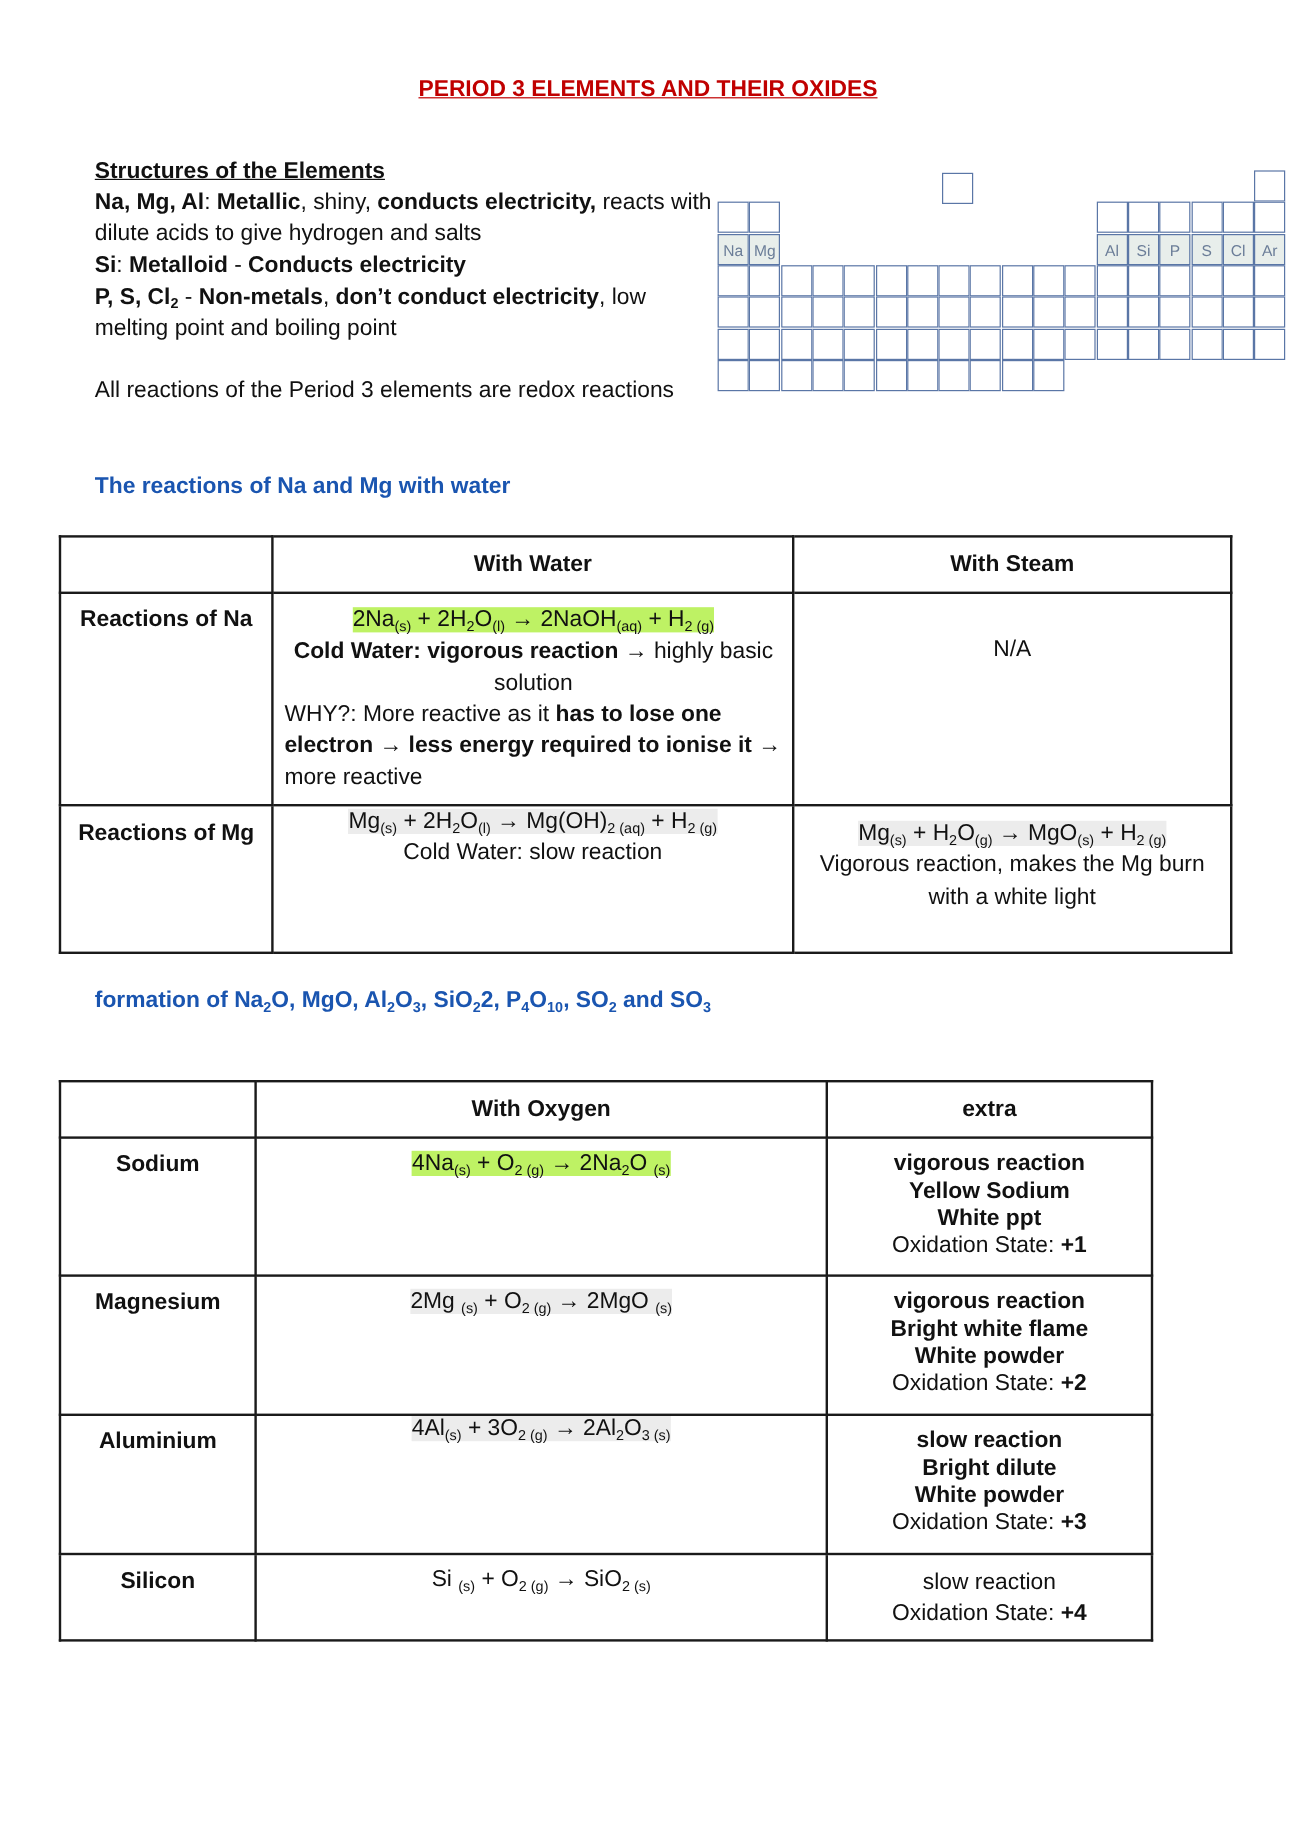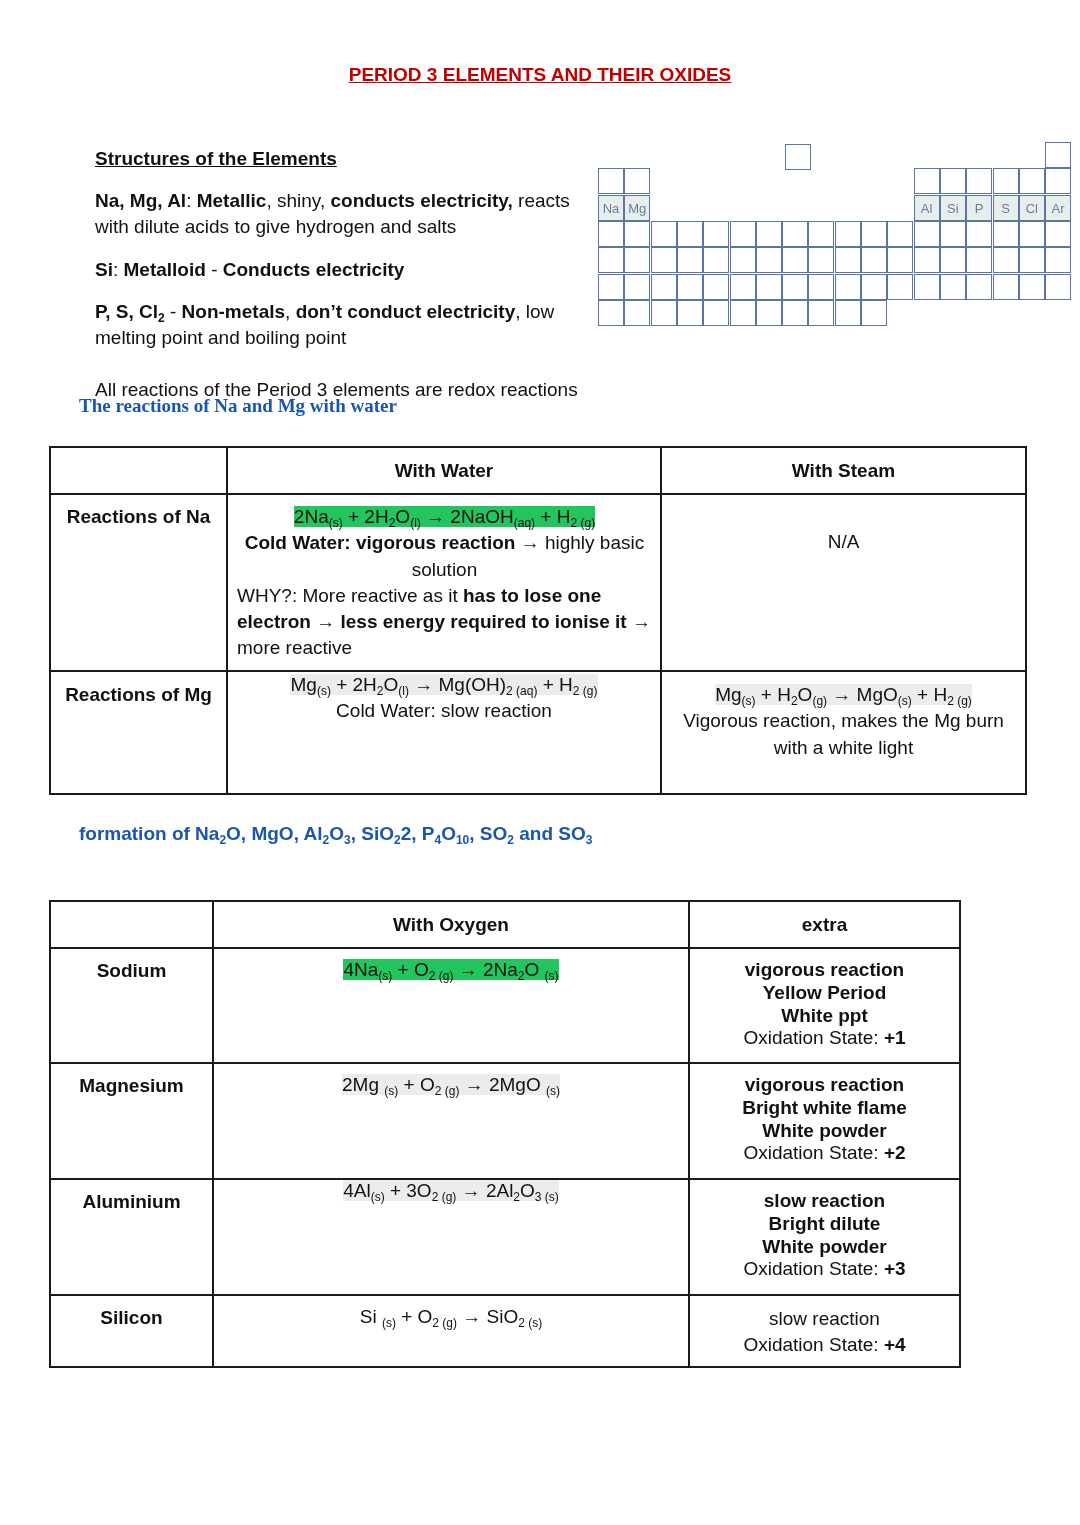"Structures of the Elements" .intro p { margin: 16px -> 0 }
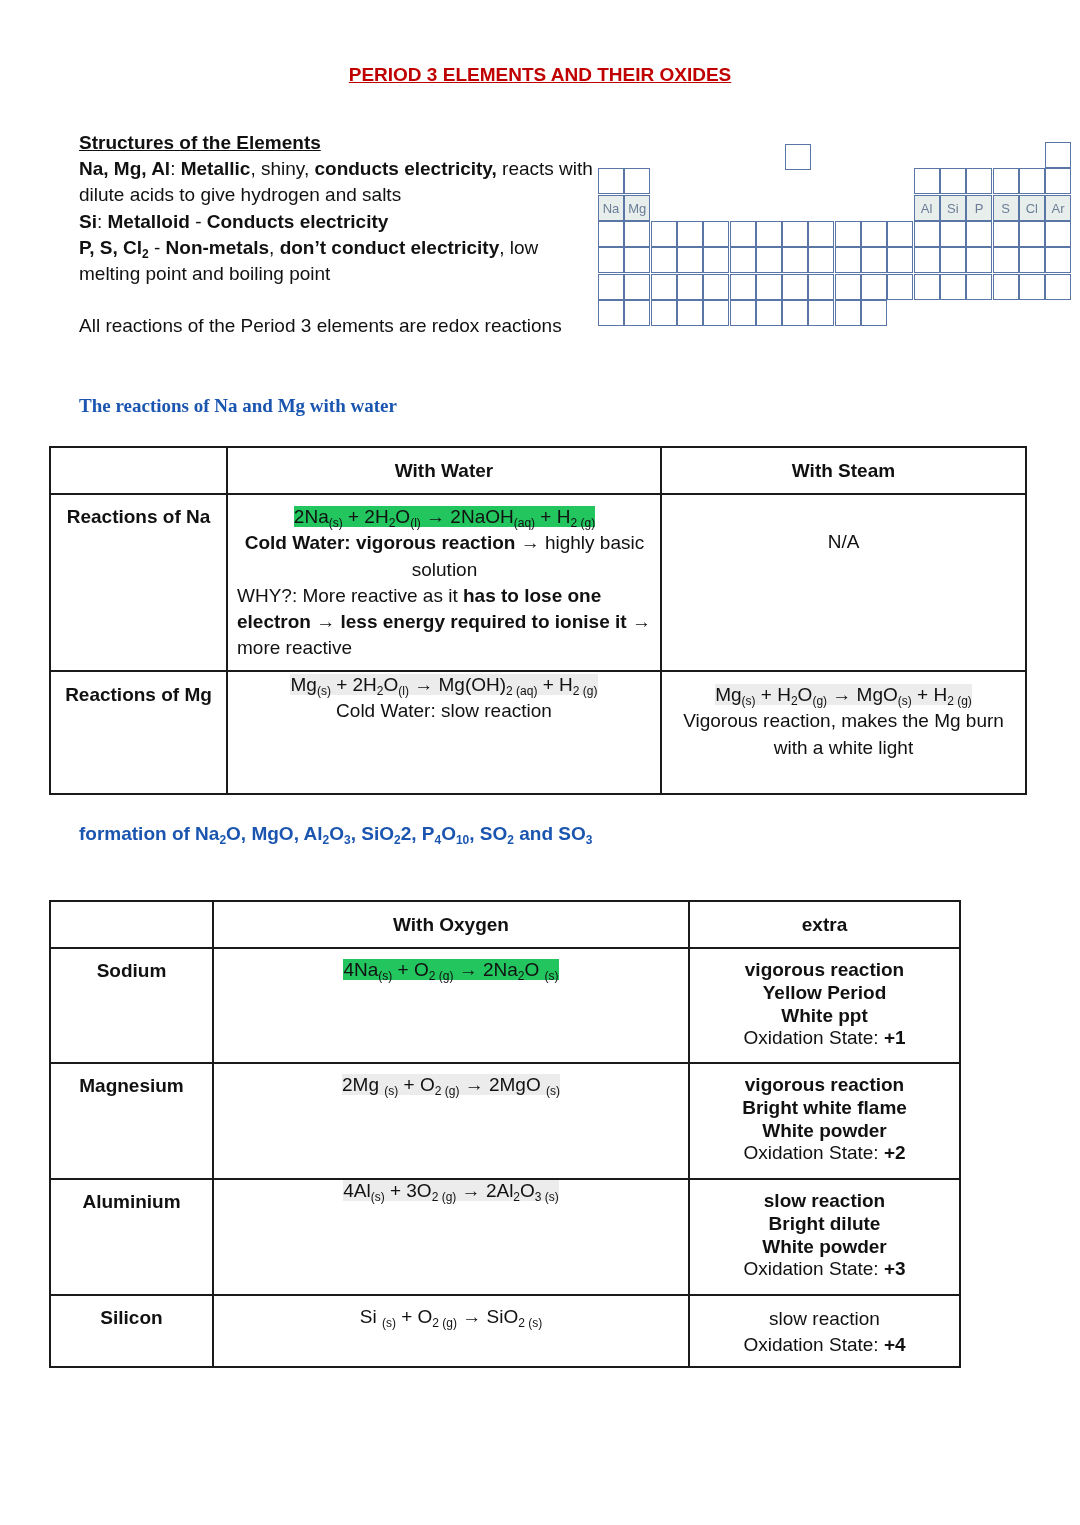"The reactions of Na and" div.abs { font-family: Liberation Serif, serif -> none }
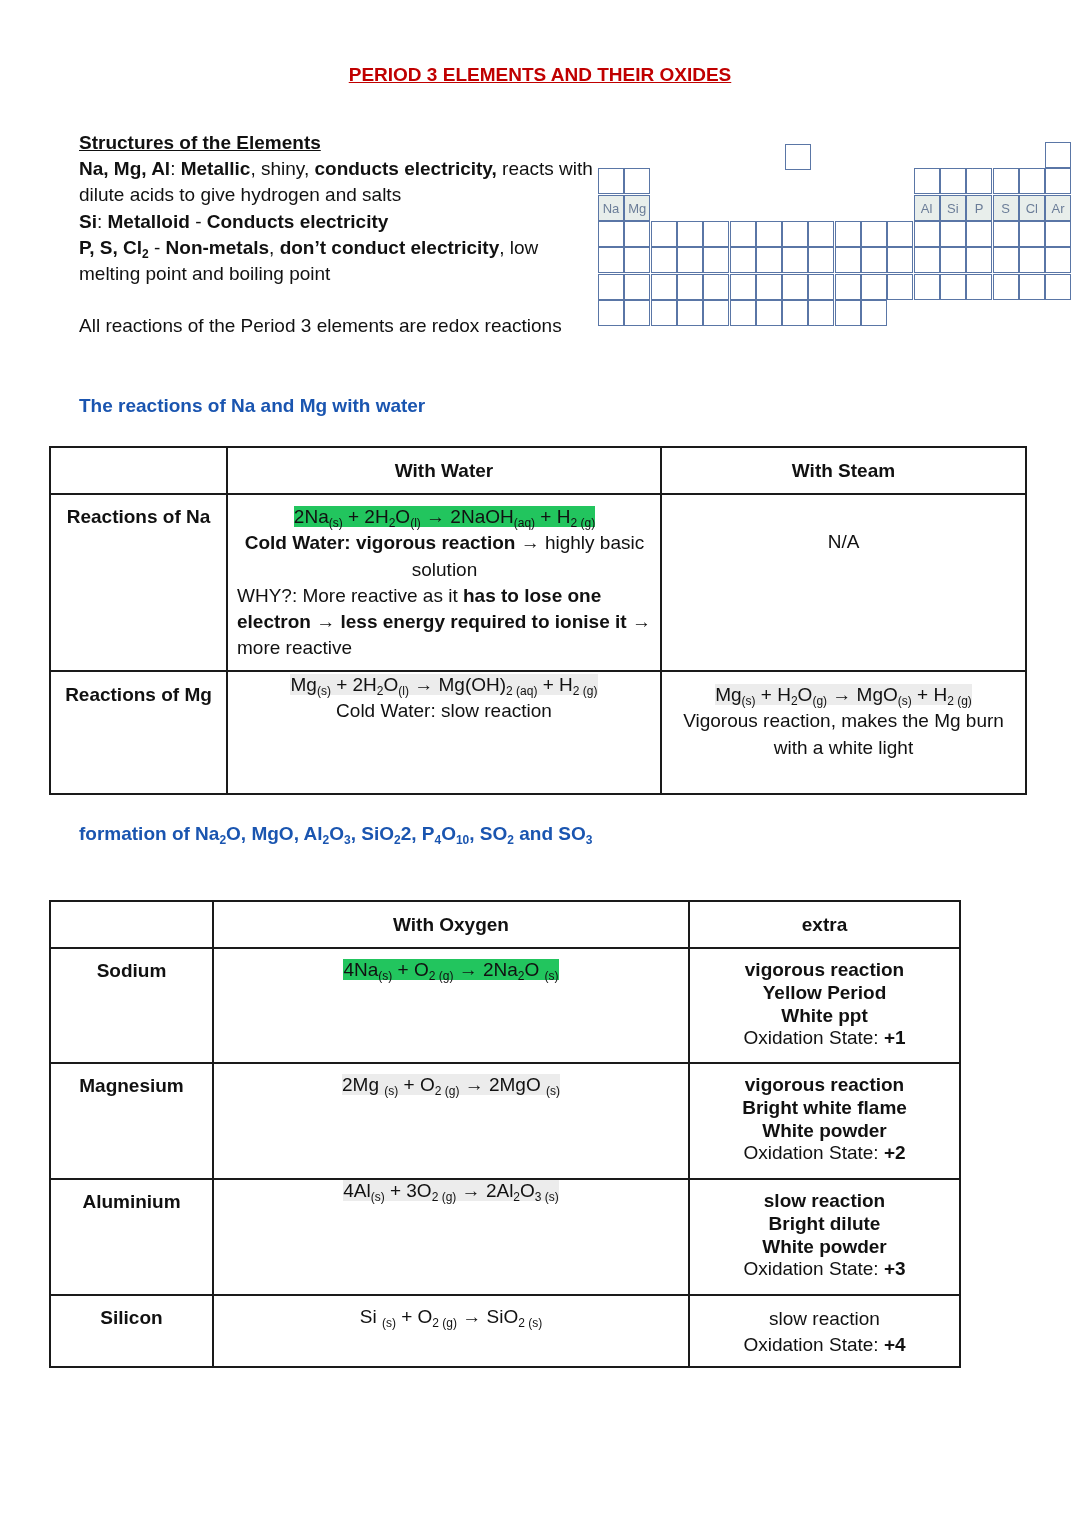"2Na(s) + 2H2O(l) → 2NaOH(aq)" .hl-yellow { background: #22c55e -> #bef264 }
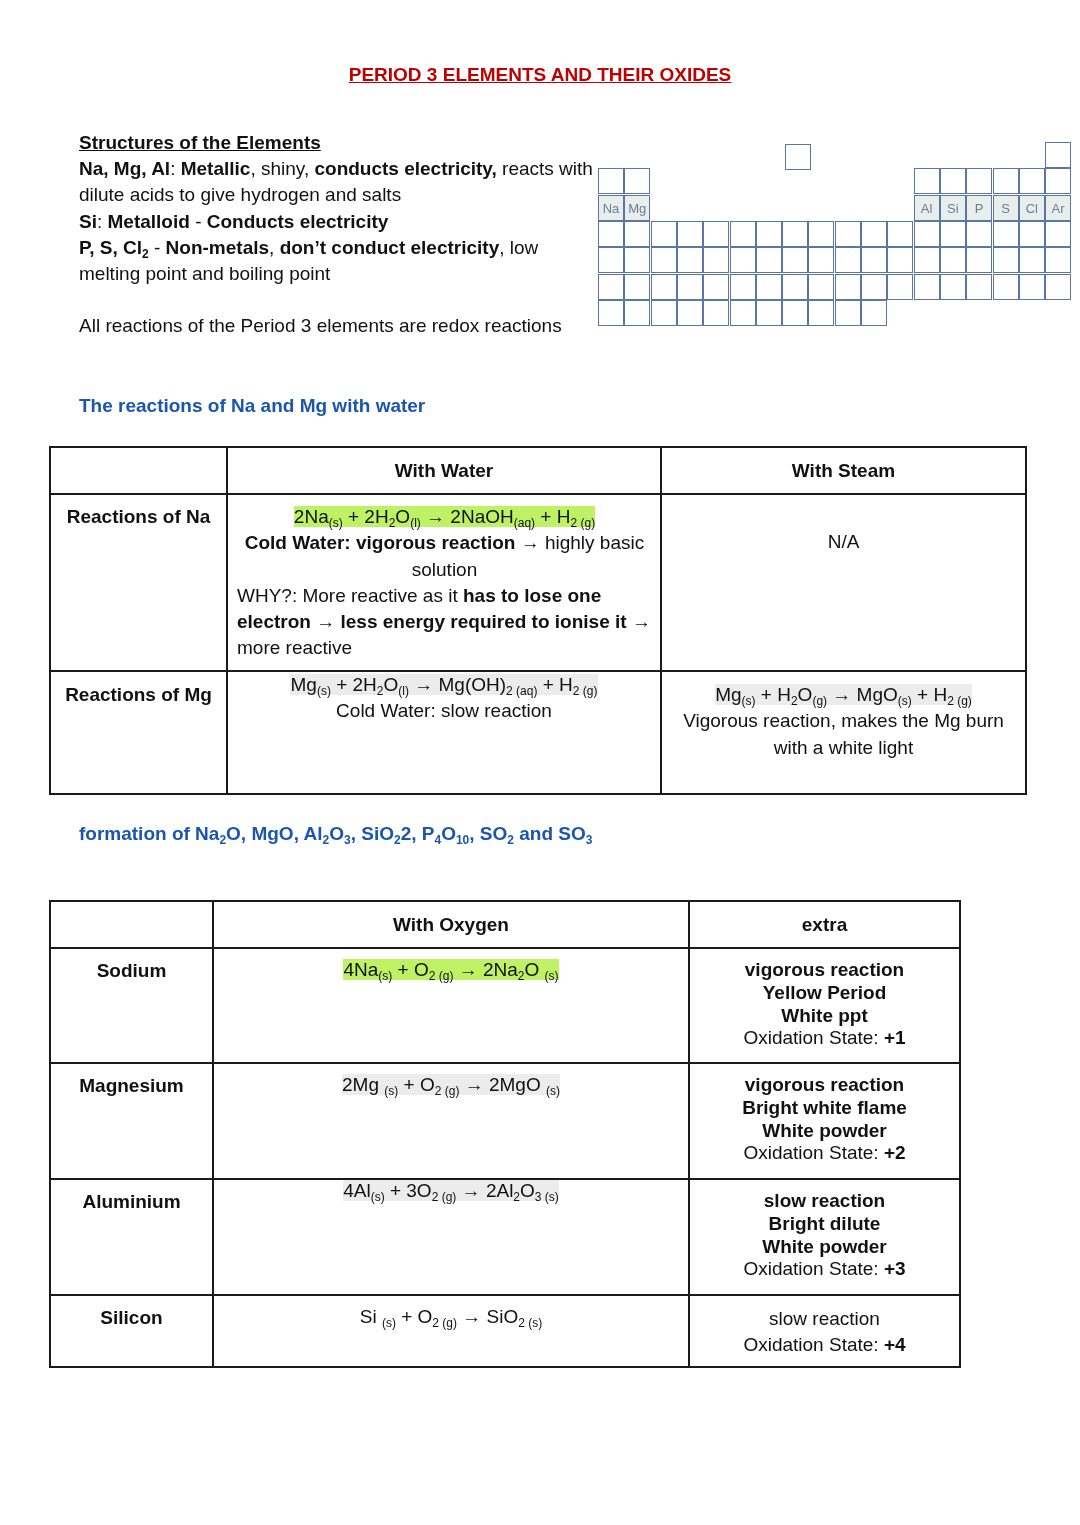"Yellow Period" div.b { text: Period -> Sodium }
